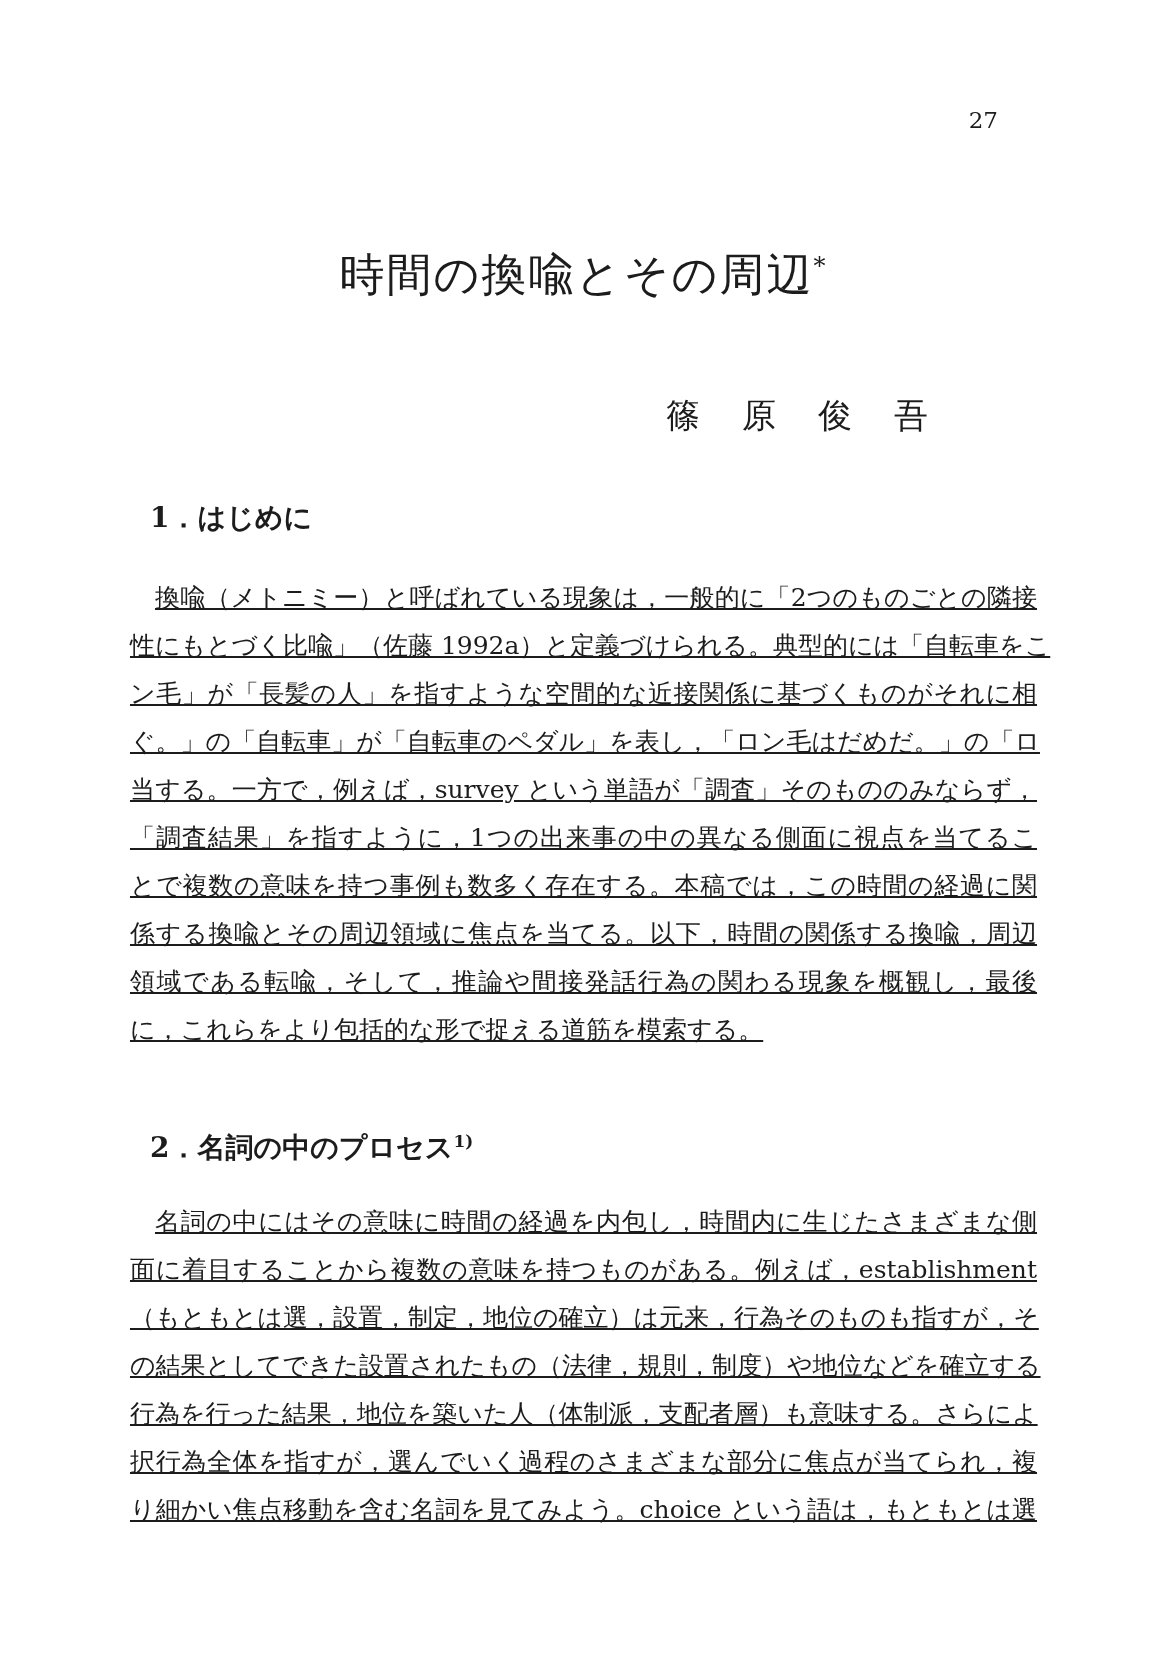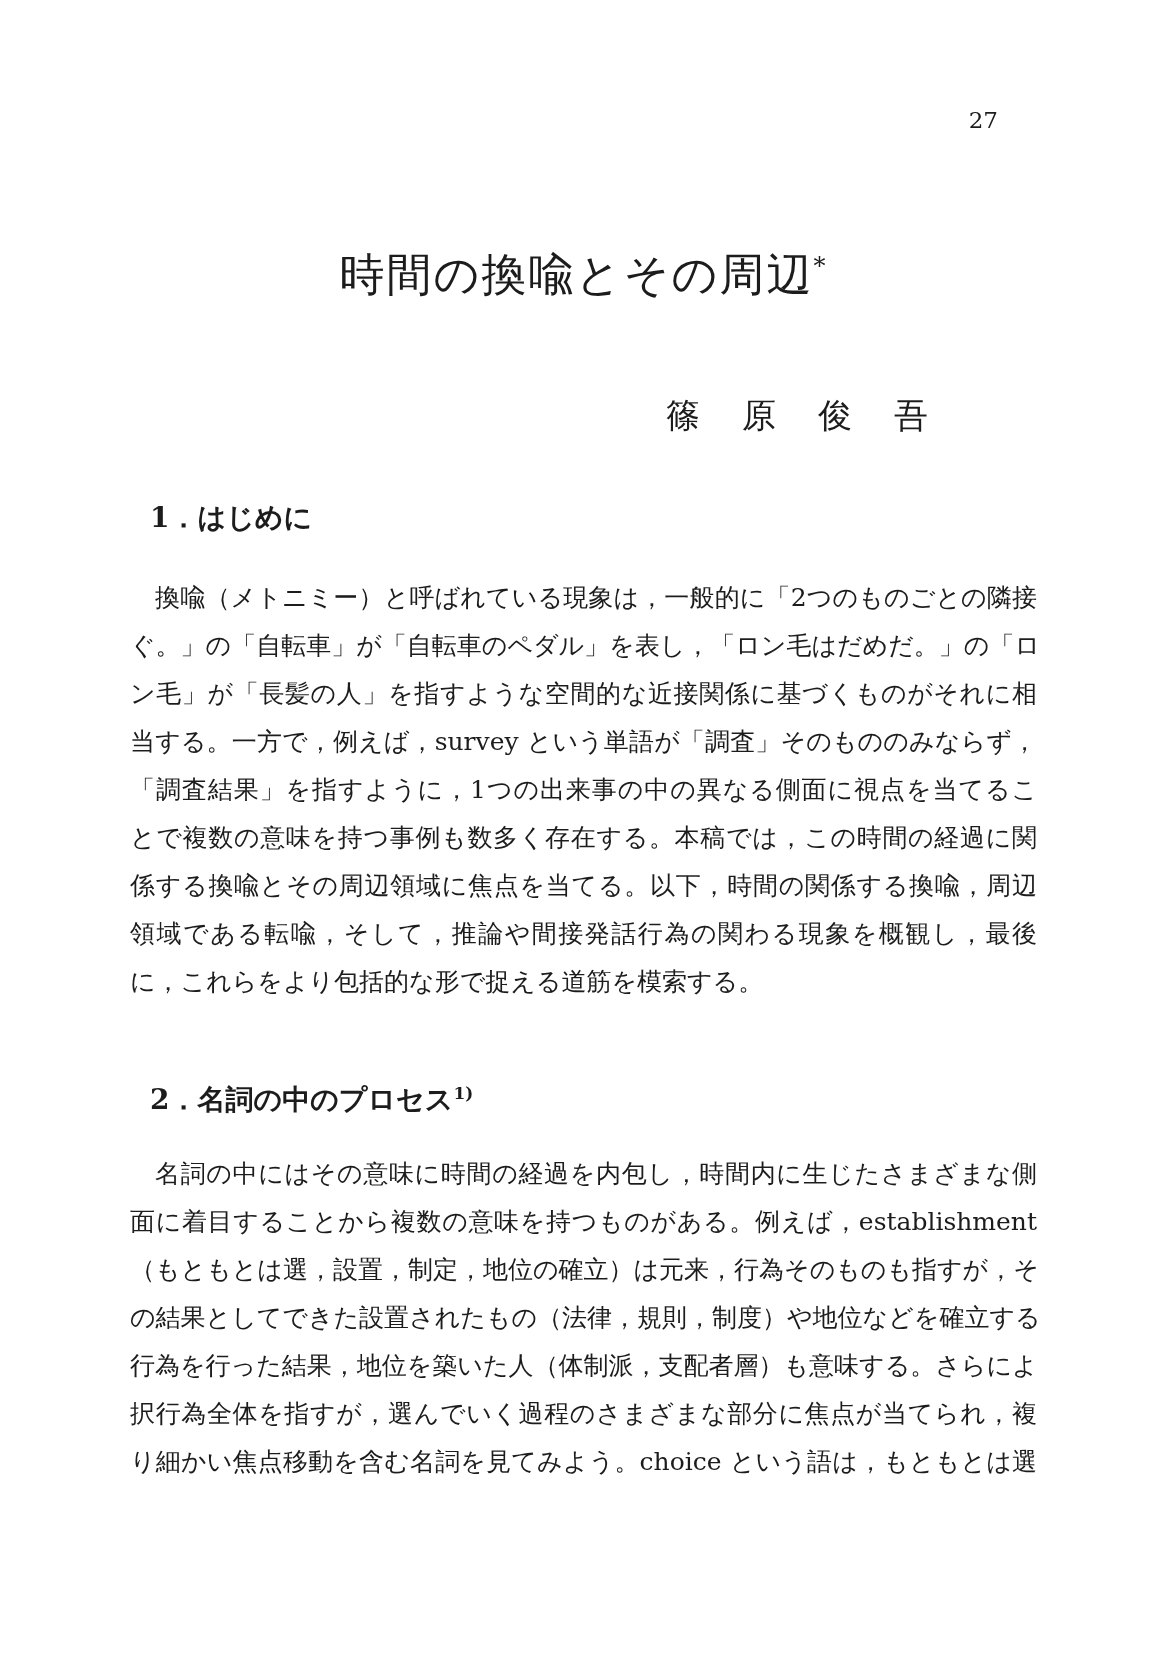"換喩（メトニミー）と呼ばれている現象は，一般的に「2つのものごとの隣接" .para { text-decoration: none -> underline }
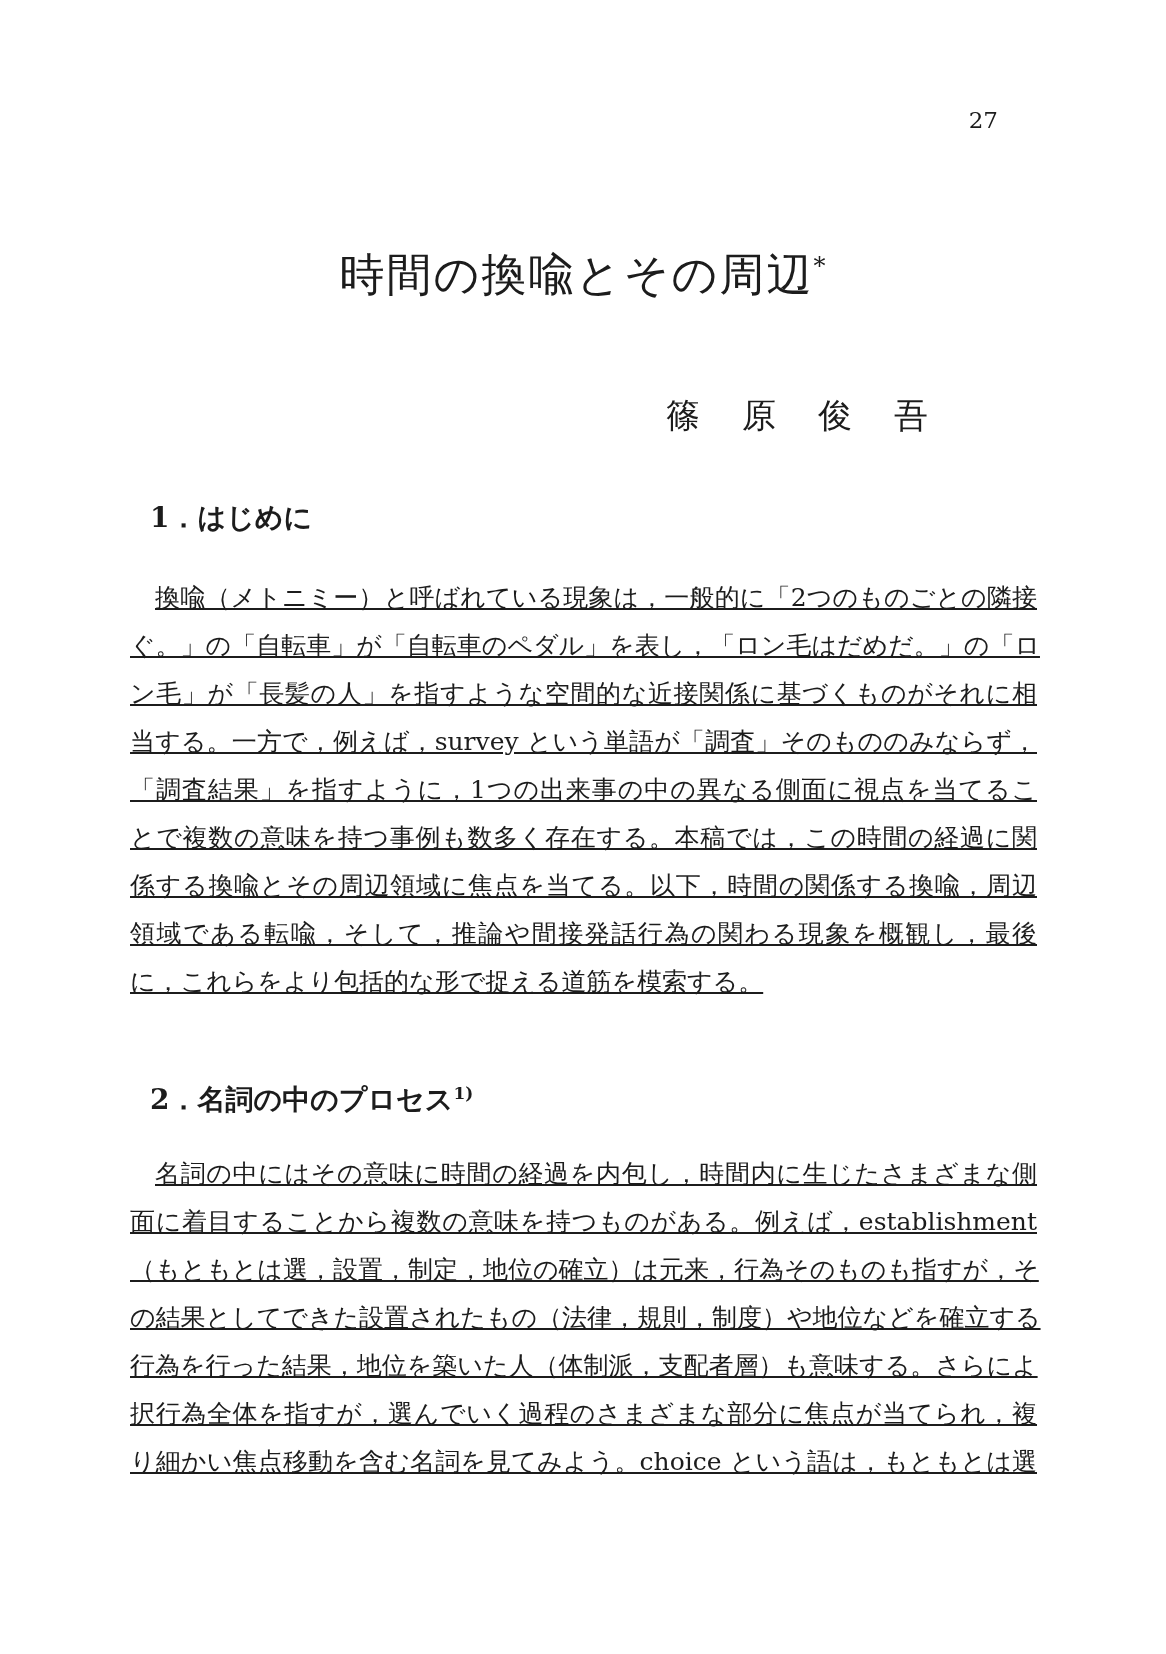"性にもとづく比喩」（佐藤 1992a）と定義づけられる。典型的には「自転車をこ" p.line { html: none -> <p>性にもとづく比喩」（佐藤 1992a）と定義づけられる。典型的には「自転車をこ</p> }
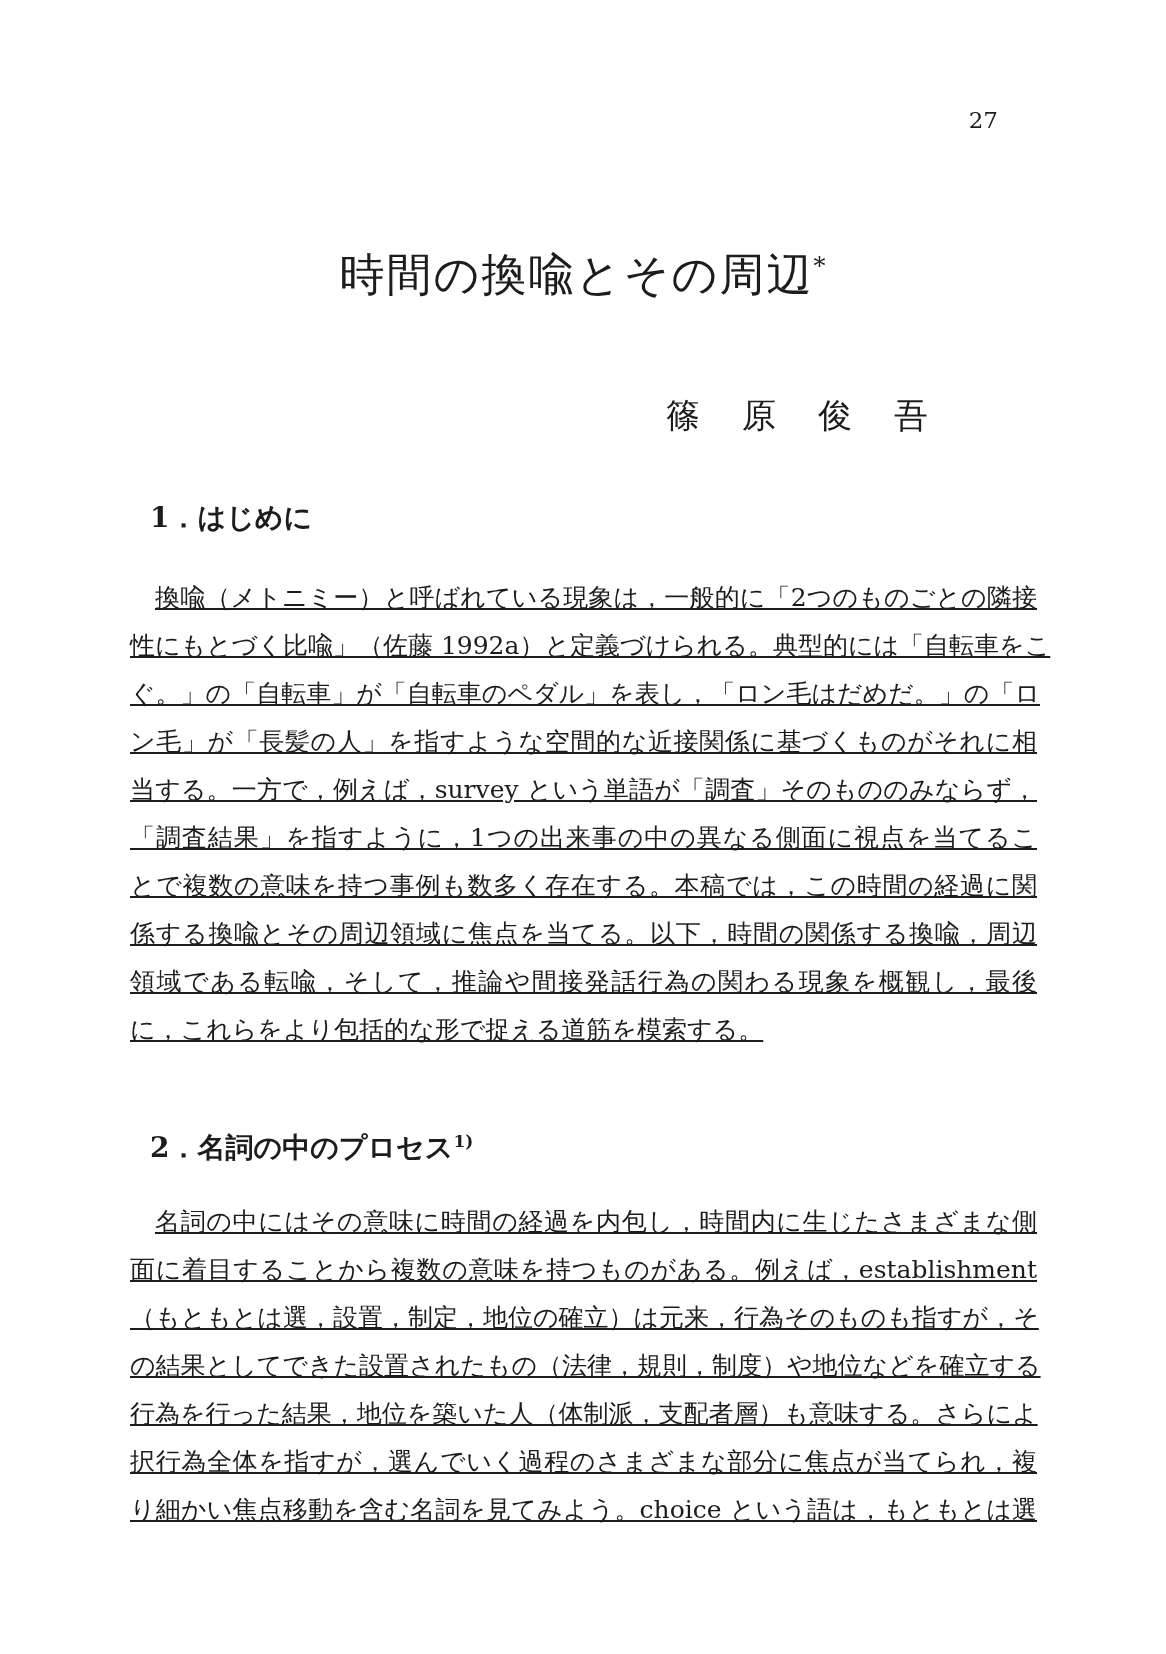"ぐ。」の「自転車」が「自転車のペダル」を表し，「ロン毛はだめだ。」の「ロ" p.line { order: before "ン毛」が「長髪の人」を指すような空間的な近接関係に基づくものがそれに相" -> after "ン毛」が「長髪の人」を指すような空間的な近接関係に基づくものがそれに相" }
